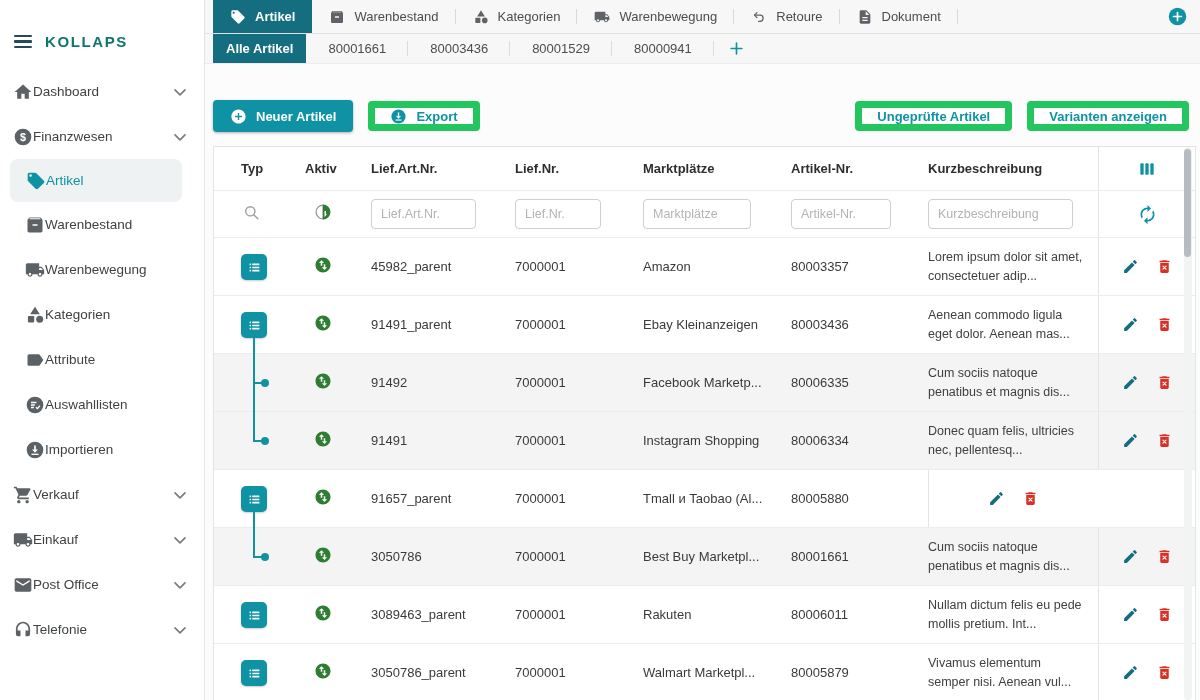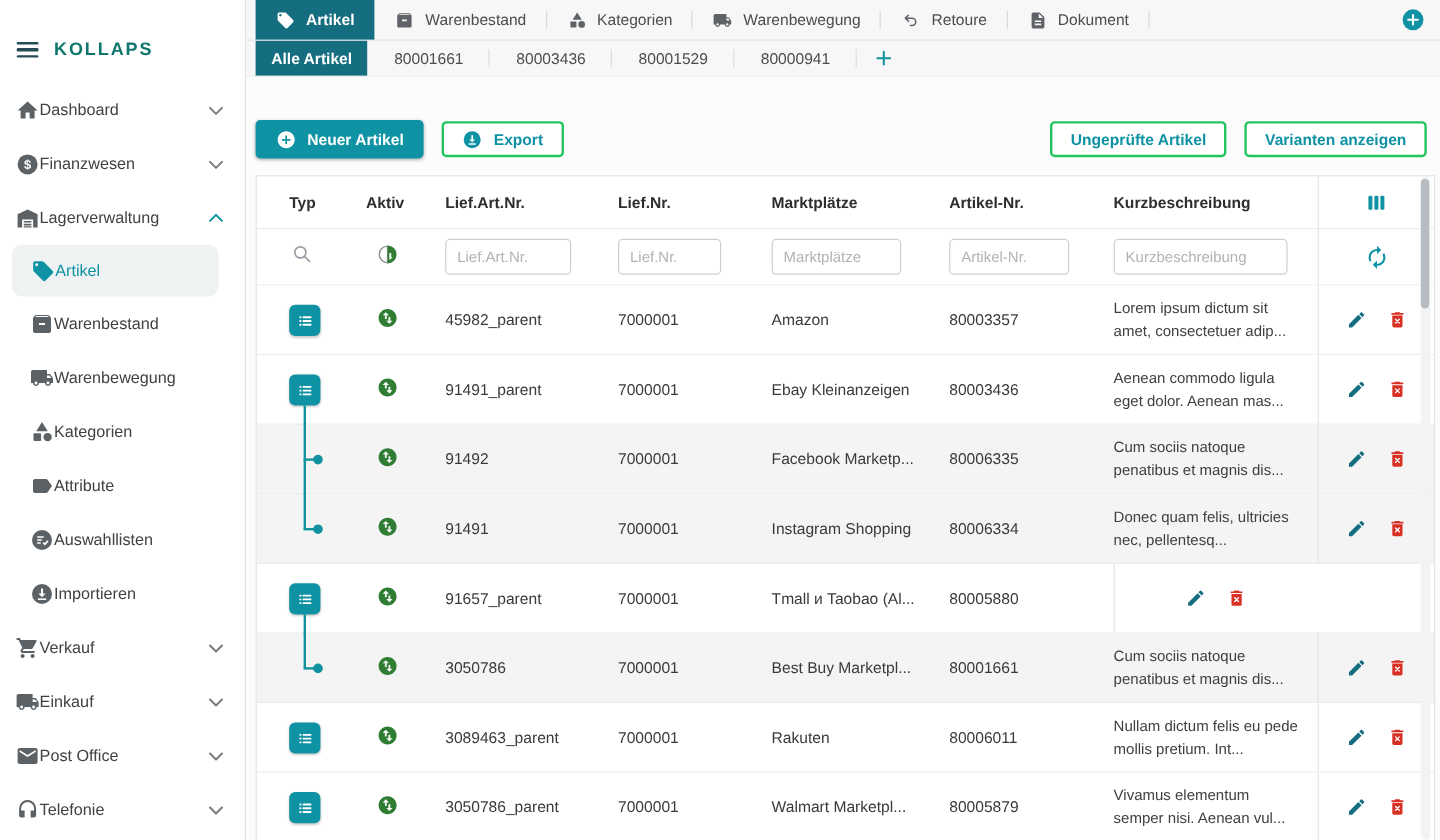"Export" .btn-outline { border: 2px solid #22c55e -> 7px solid #22c55e }
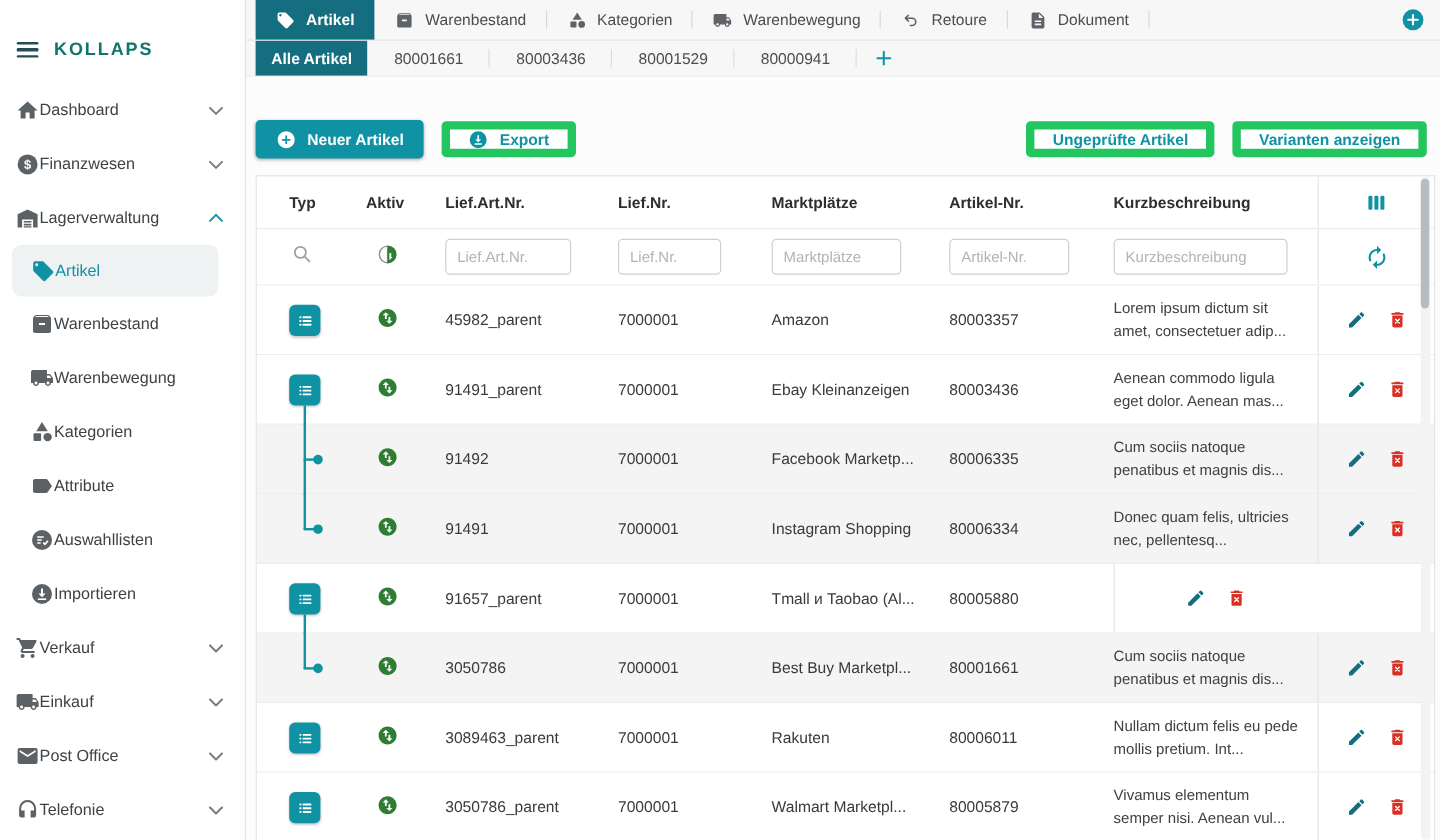"Lagerverwaltung" div.nav-item { html: <div> <span> <svg> <path></path> </svg> </span> <span>Lagerverwaltung</span> <span> <svg> <path></path> </svg> </span> </div> -> none }
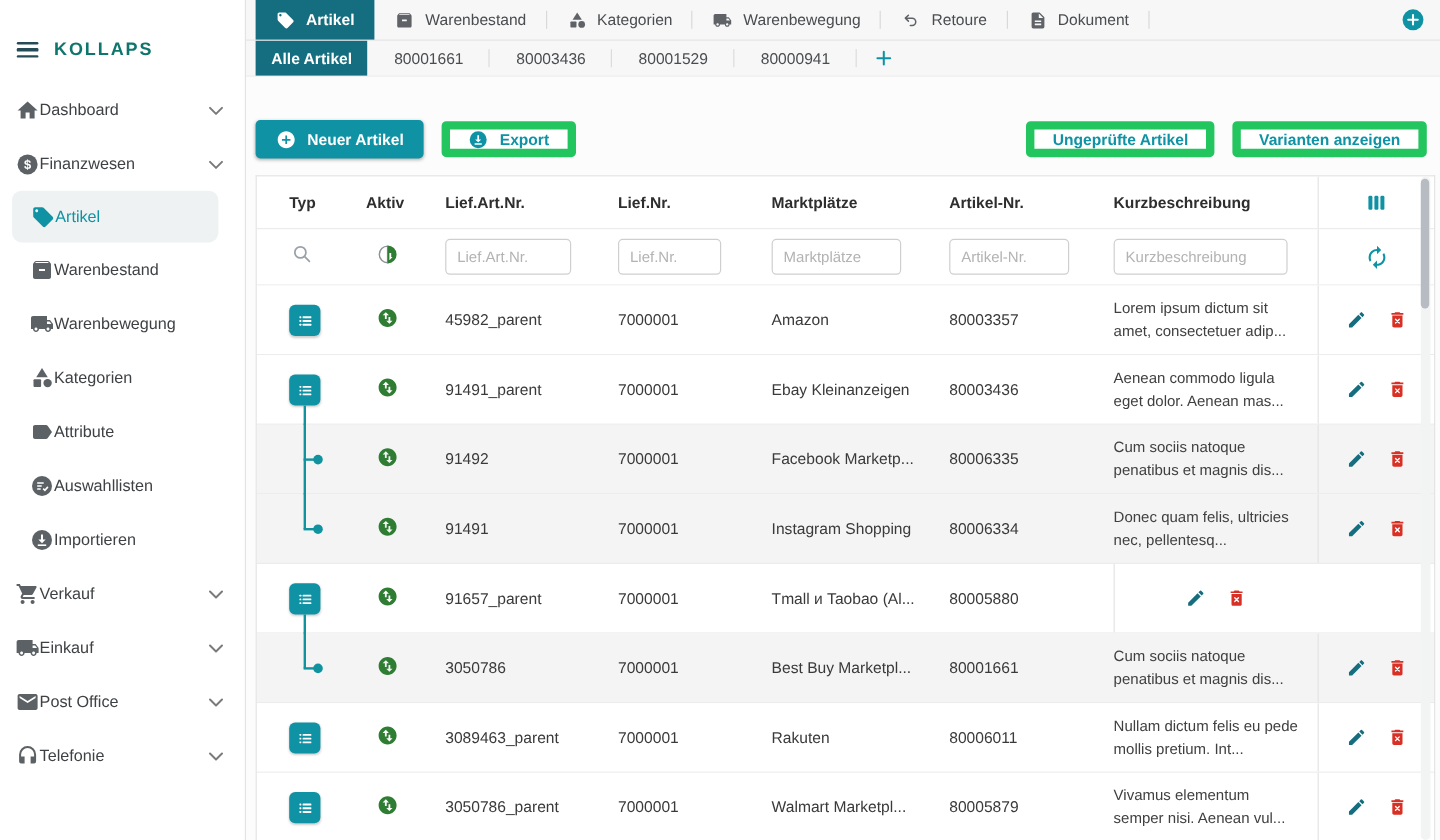"Lorem ipsum dictum sit amet," div.kurz { text: dictum -> dolor }
